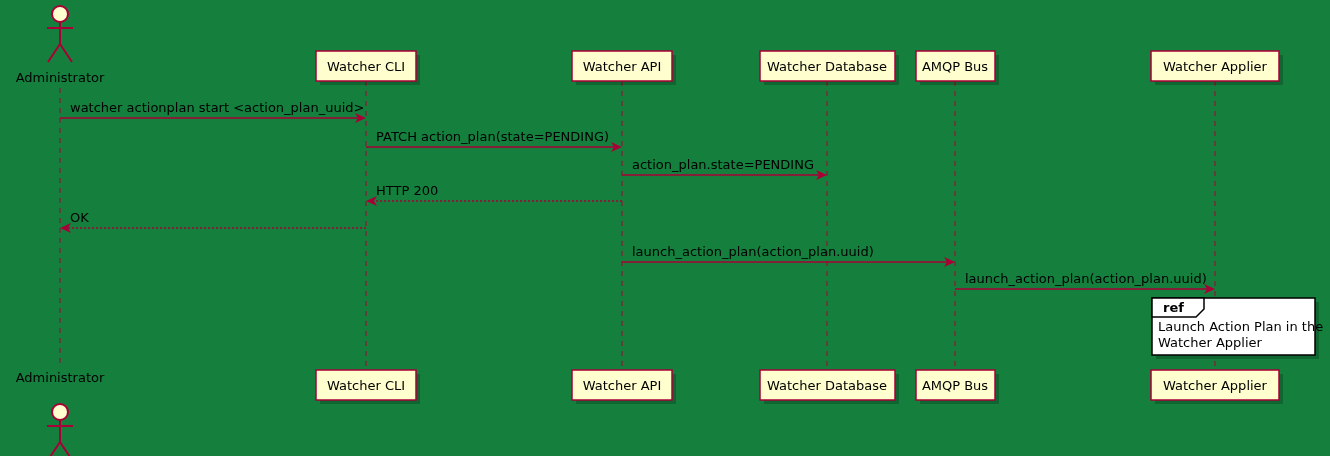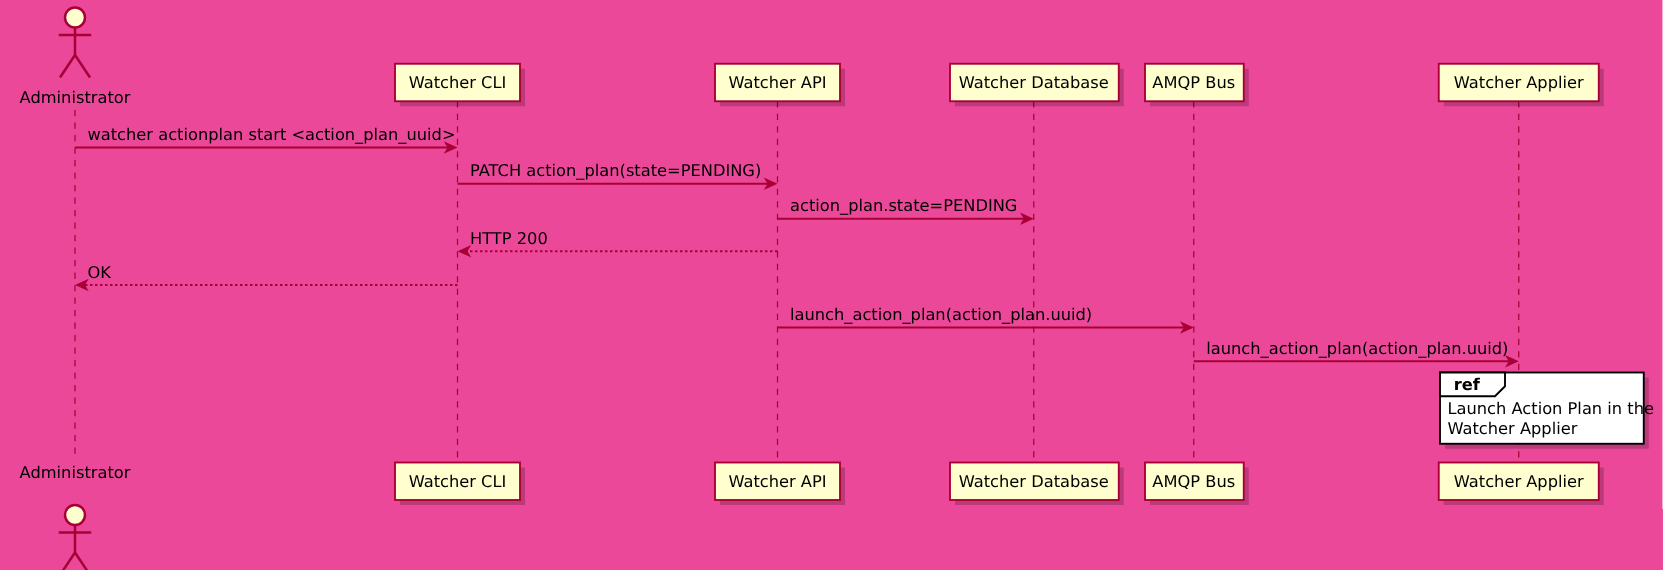"Administrator" #diagram-root { background: #ec4899 -> #15803d }
